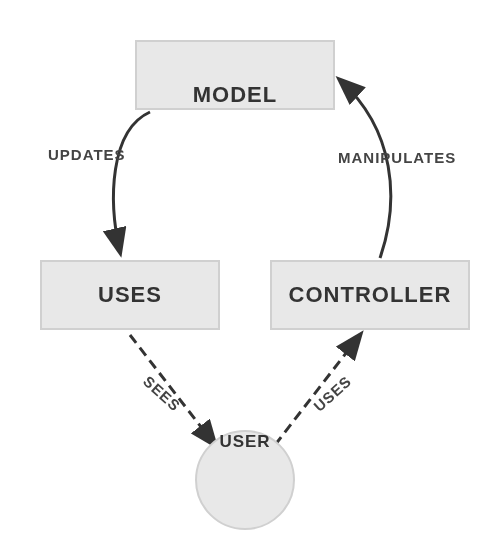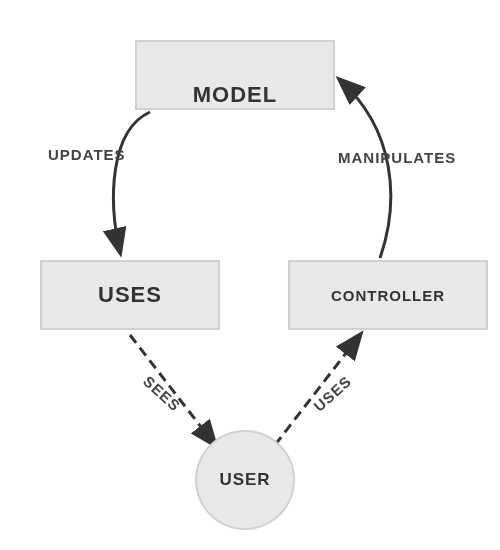"CONTROLLER" .controller-box { font-size: 15px -> 22px; margin-left: 18px -> none }
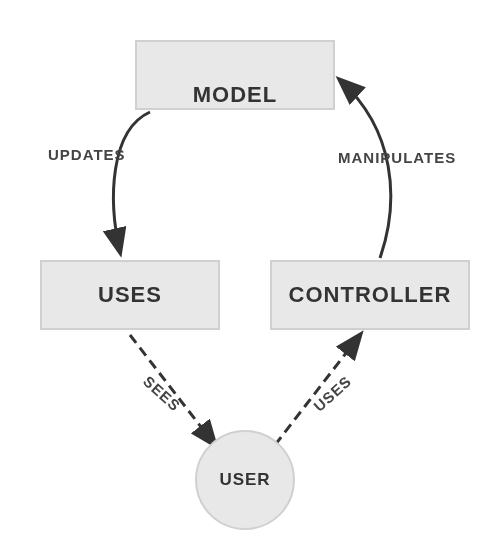"USER" .user-circle { align-items: center -> flex-start }
